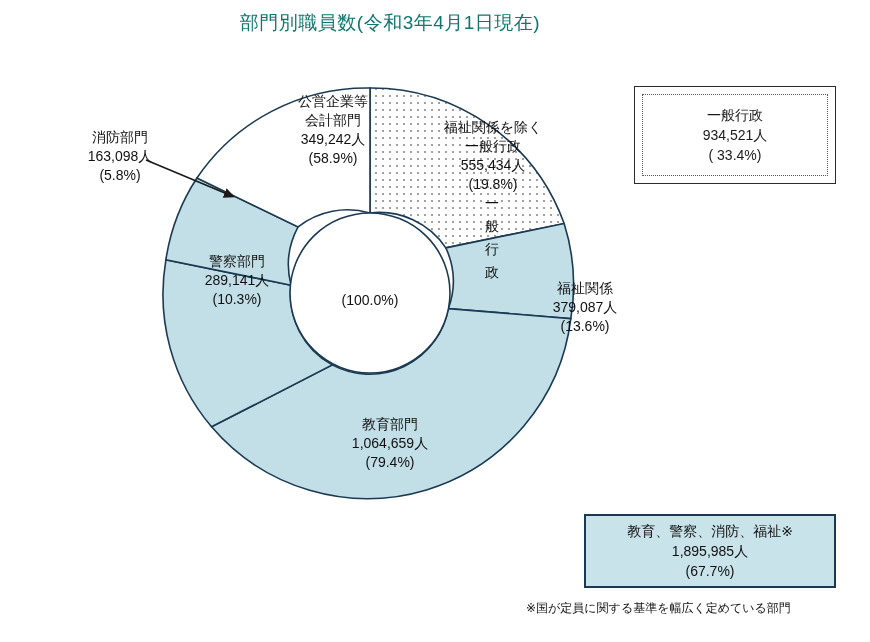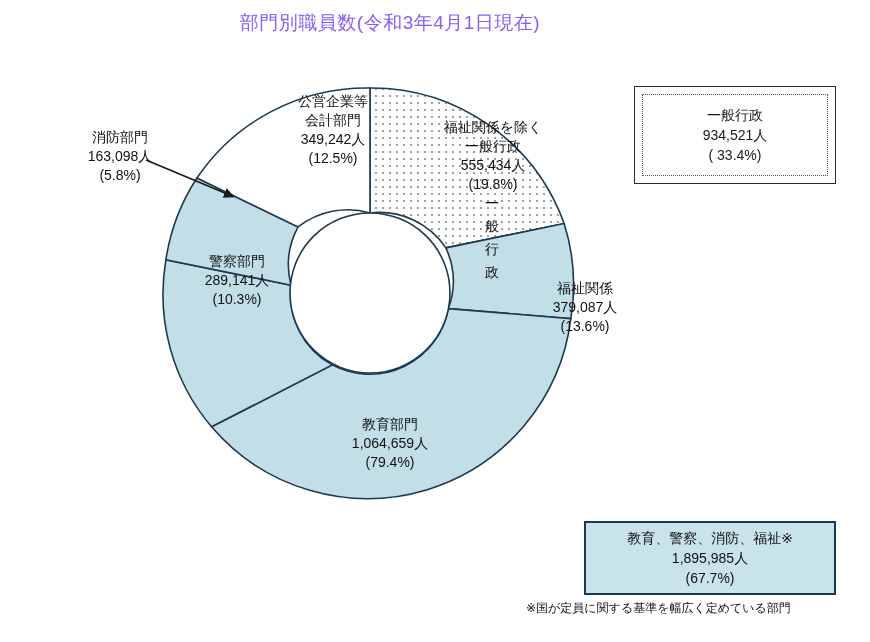"部門別職員数(令和3年4月1日現在)" #chart-title { color: #8b5cf6 -> #0f766e }
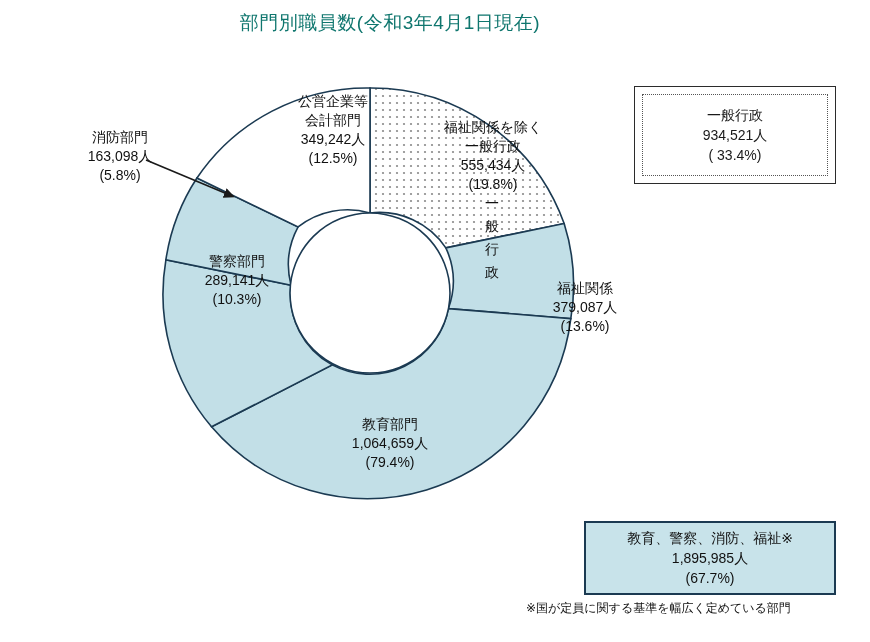"公営企業等" div.seg-label { text: 12.5% -> 58.9% }
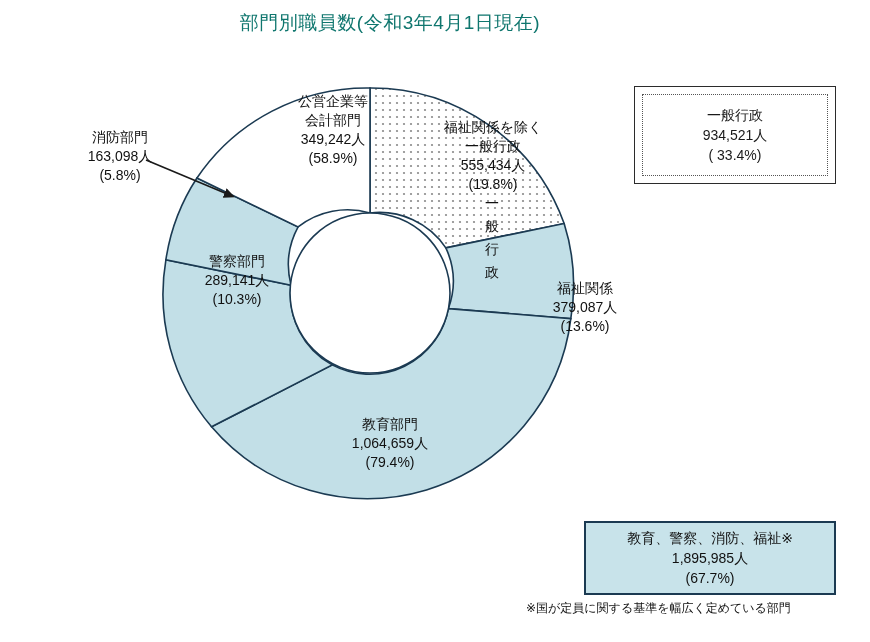"(100.0%)" div { html: none -> <div>(100.0%)</div> }
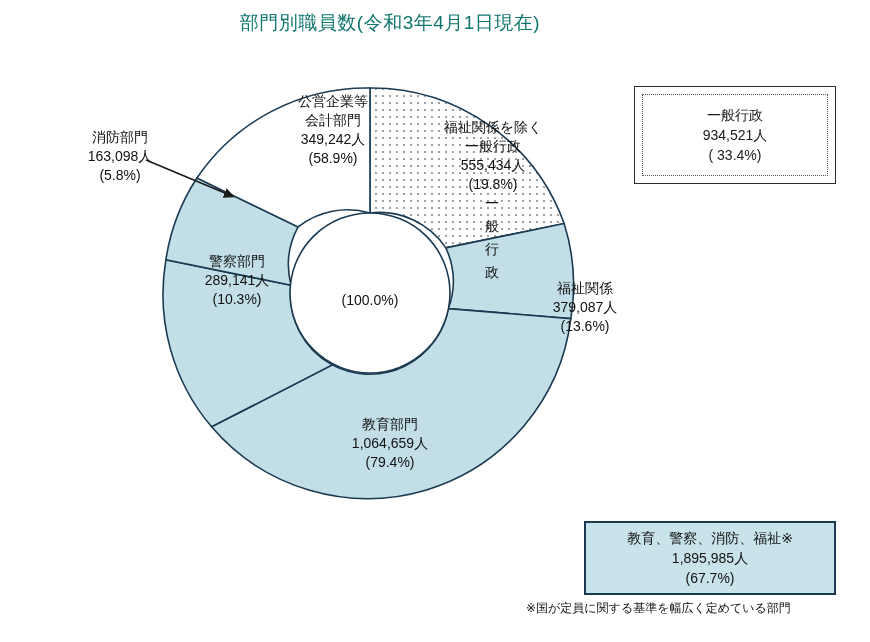"教育、警察、消防、福祉※" #box-total4 { margin-top: 7px -> none }
